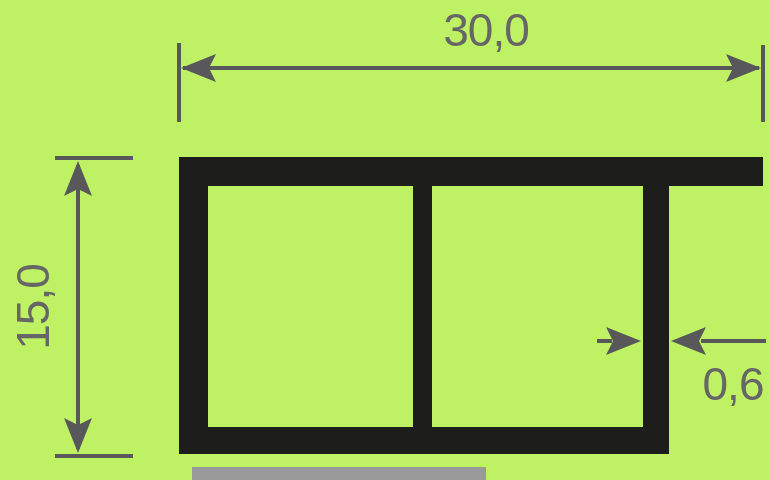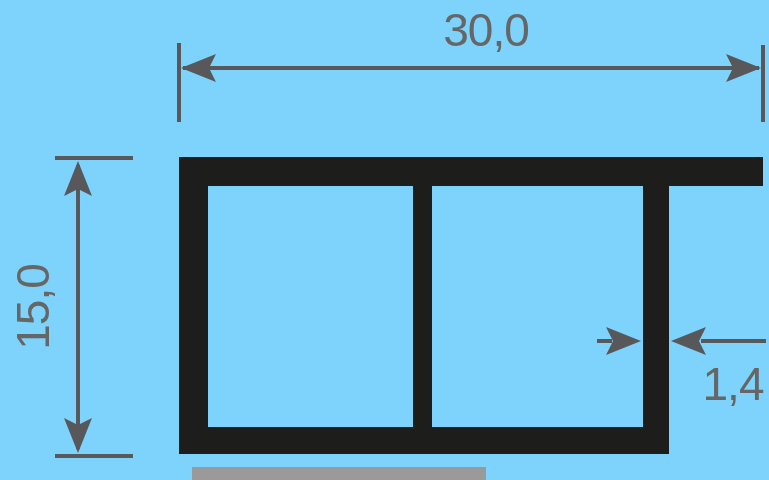"30,0" .canvas { background: #7dd3fc -> #bef264 }
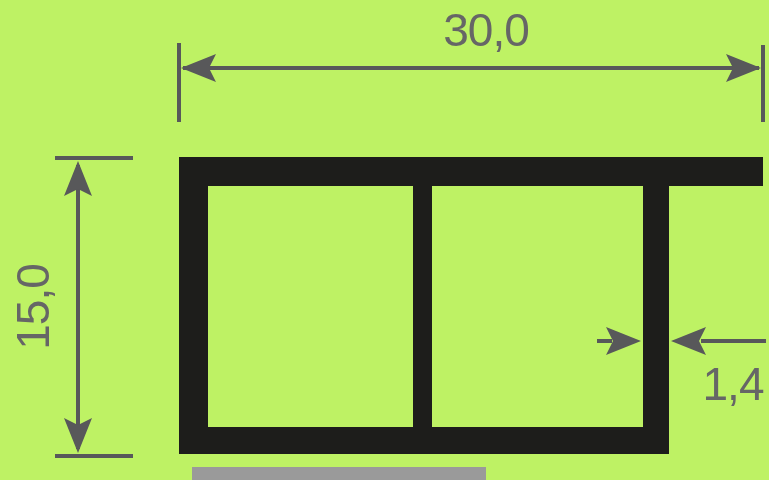"1,4" div.dim-label { text: 1,4 -> 0,6 }
